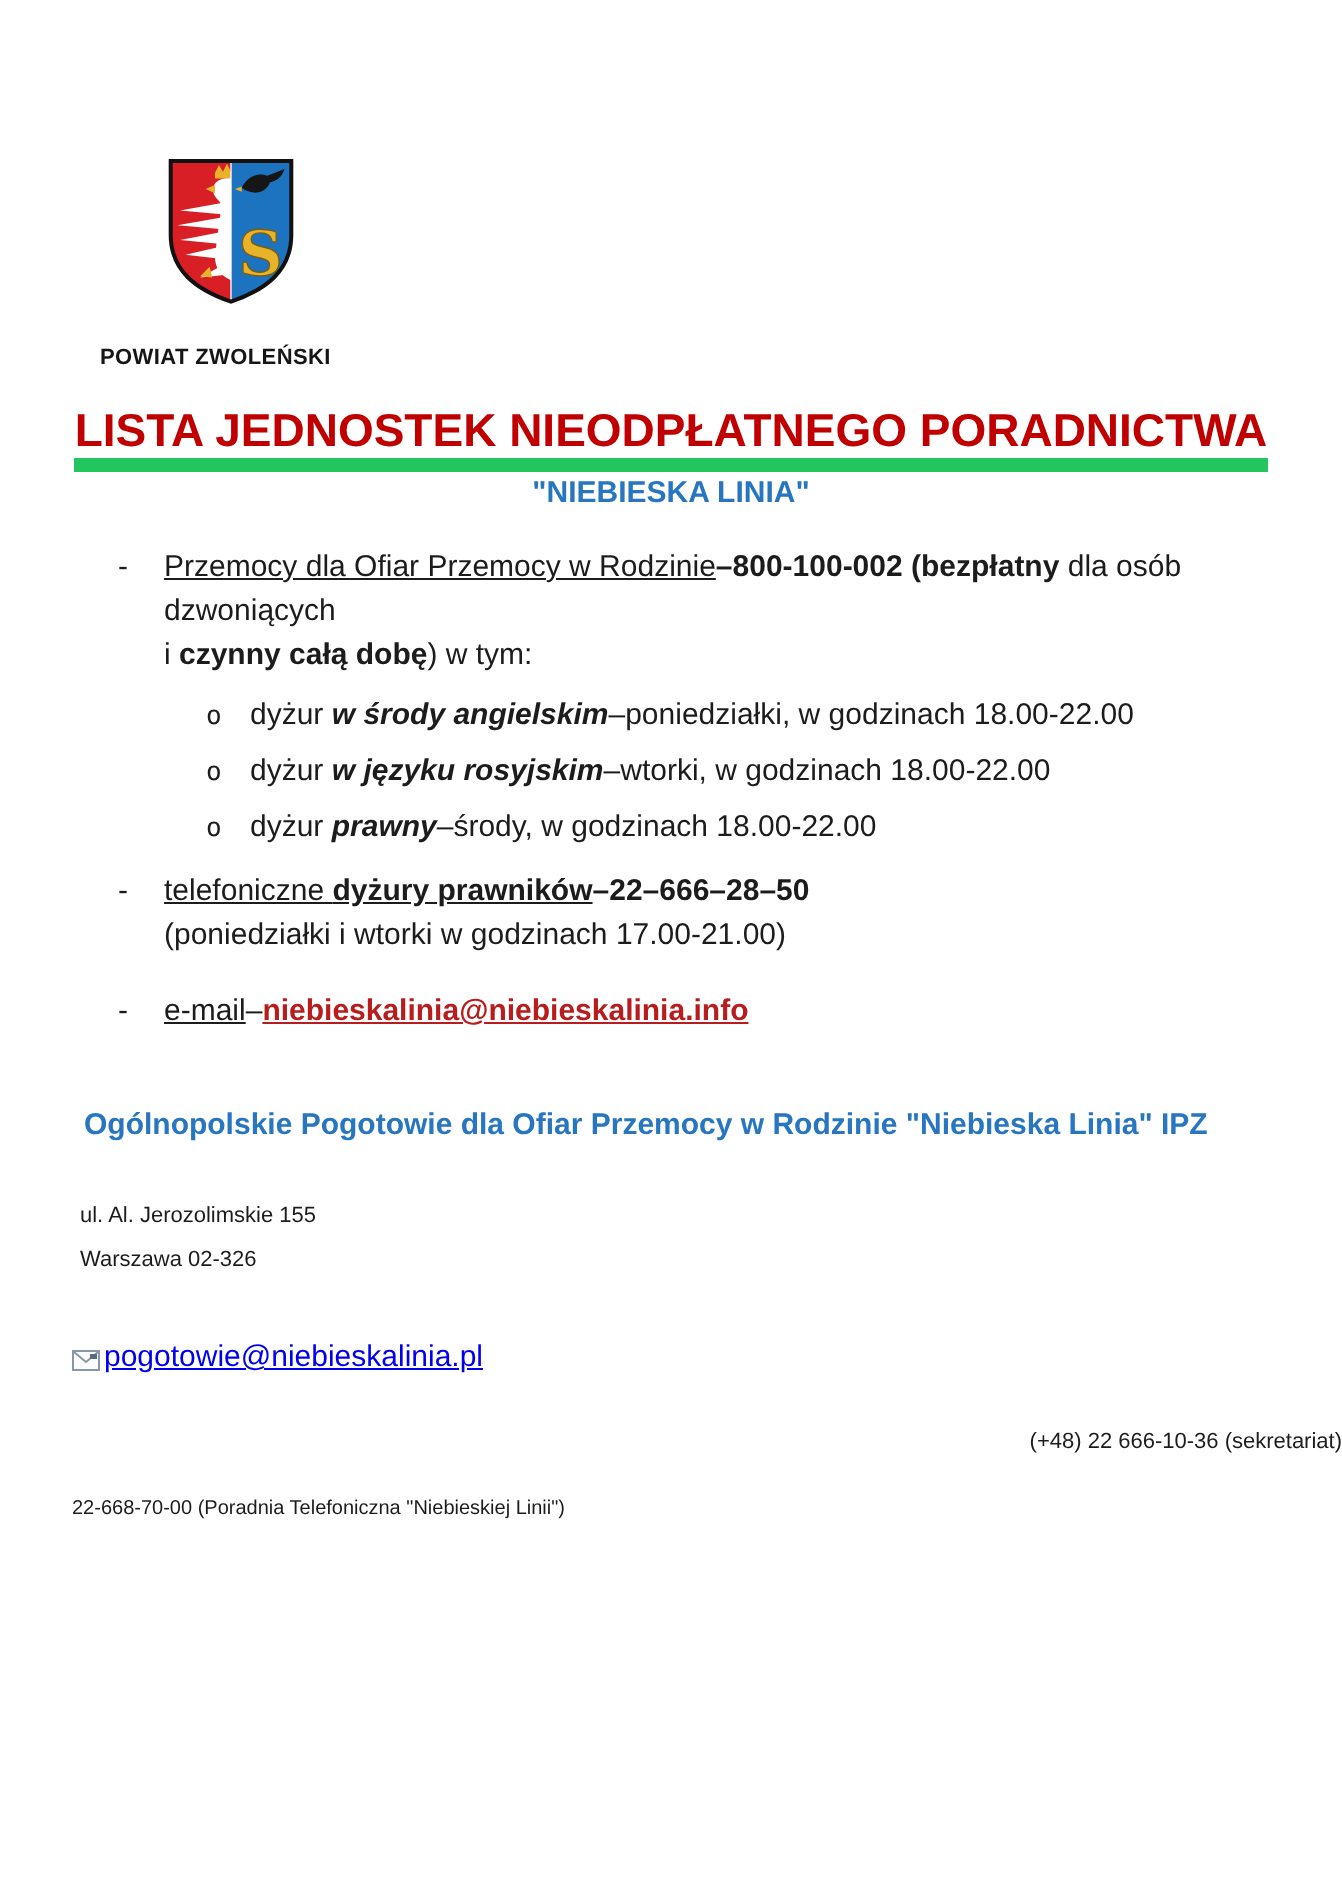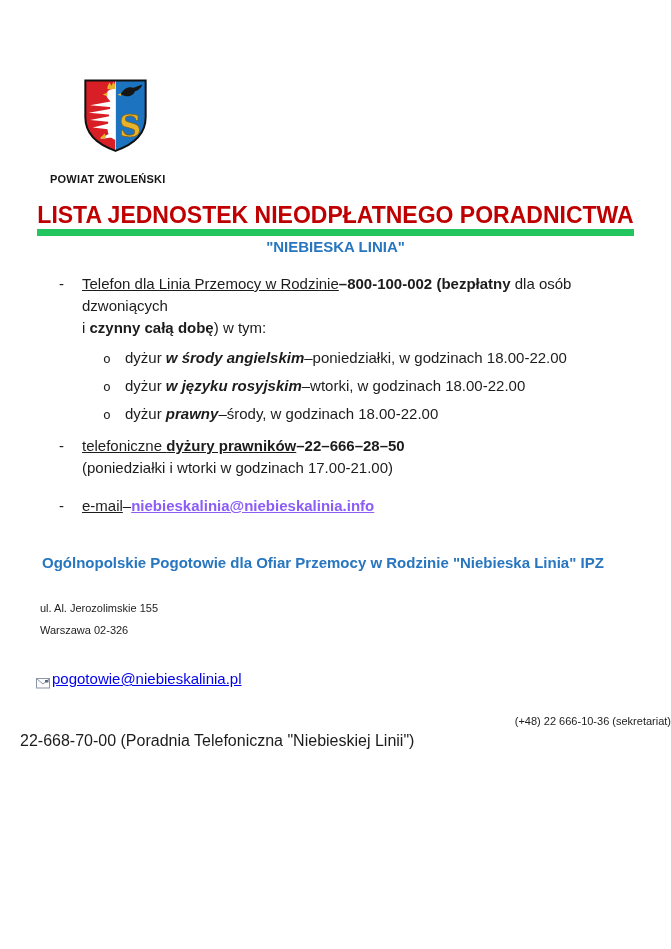"Telefon dla Linia Przemocy w" span.u { text: Telefon dla Linia -> Przemocy dla Ofiar }
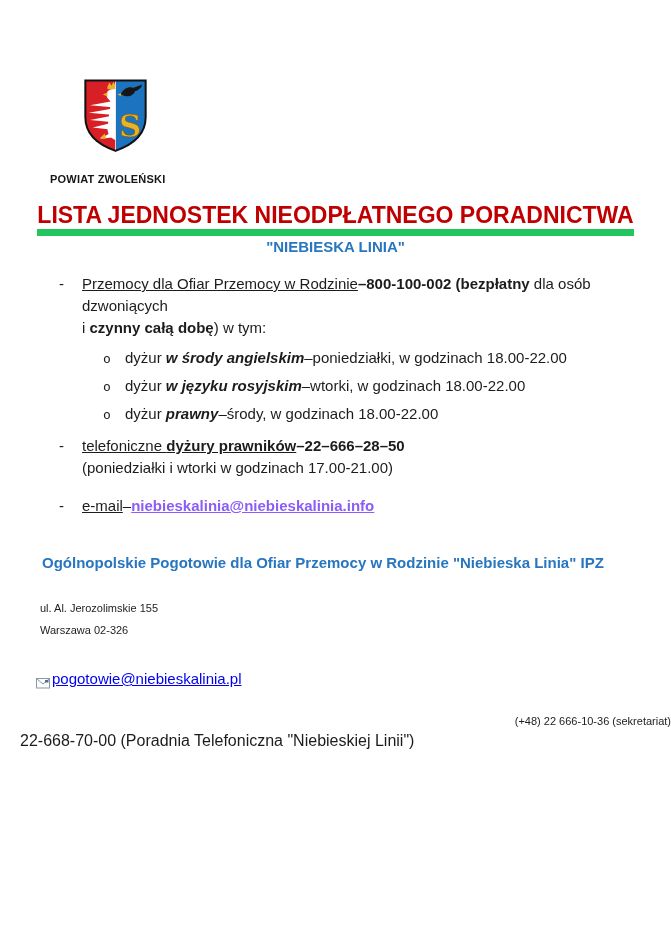"niebieskalinia@niebieskalinia.info" .link-bold { color: #8b5cf6 -> #b91c1c }
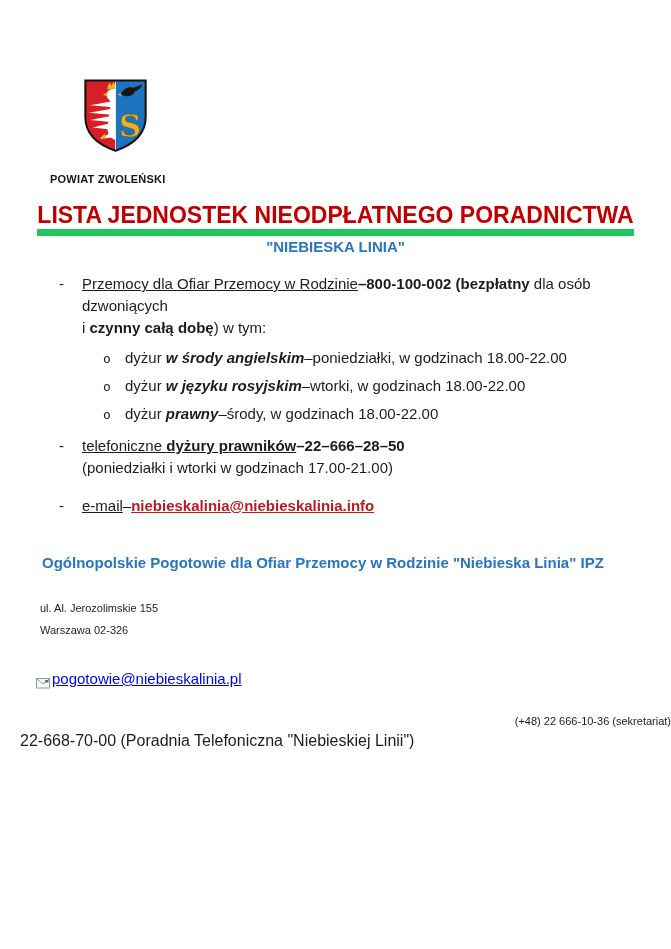"pogotowie@niebieskalinia.pl" .email-row { align-items: flex-end -> center }
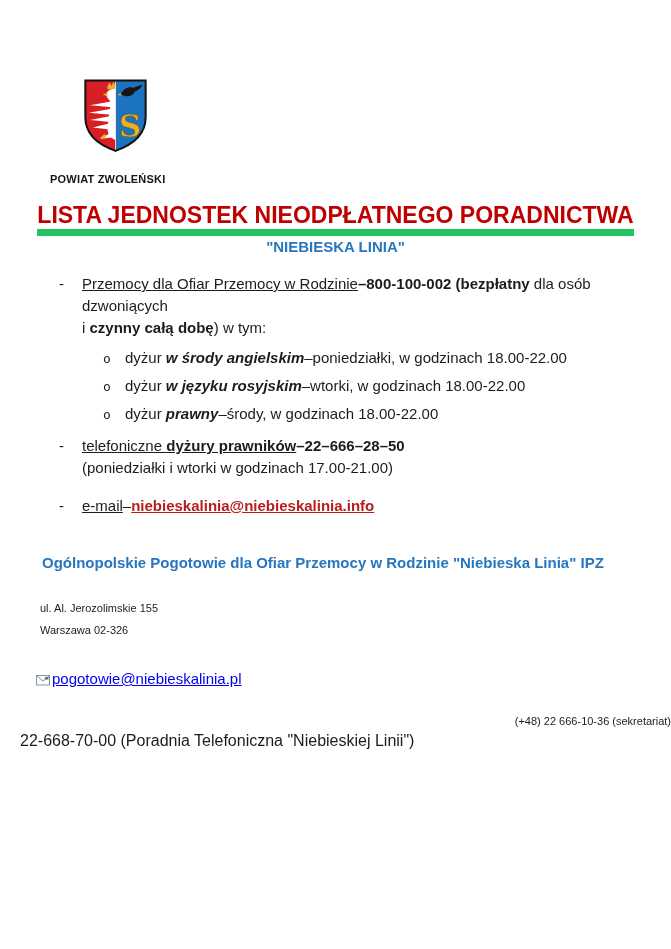"22-668-70-00 (Poradnia Telefoniczna" .phone2 { font-size: 16px -> 10px; margin-top: none -> 14px; padding-left: 20px -> 36px }
